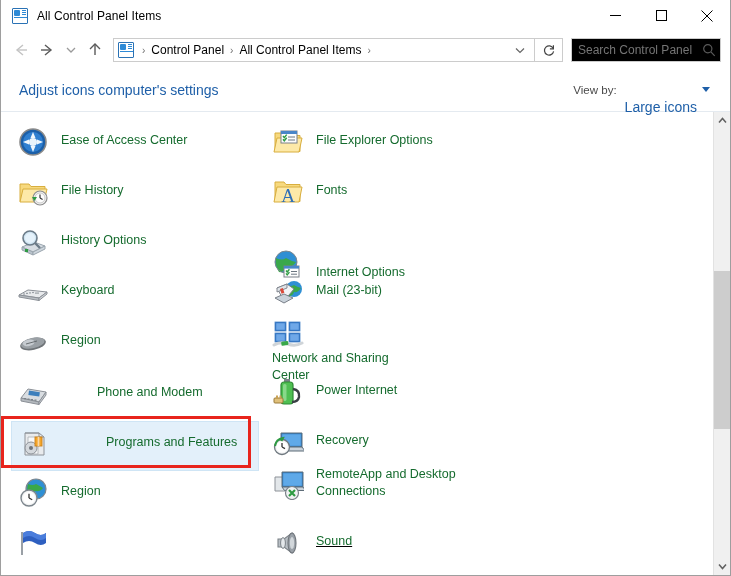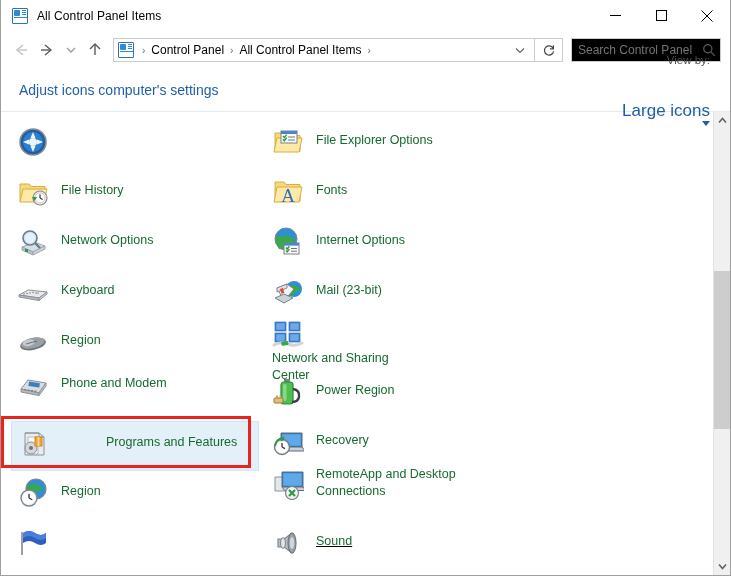"View by:" .viewby { align-items: flex-end -> center; flex-direction: column -> none; gap: 0 -> 8px }
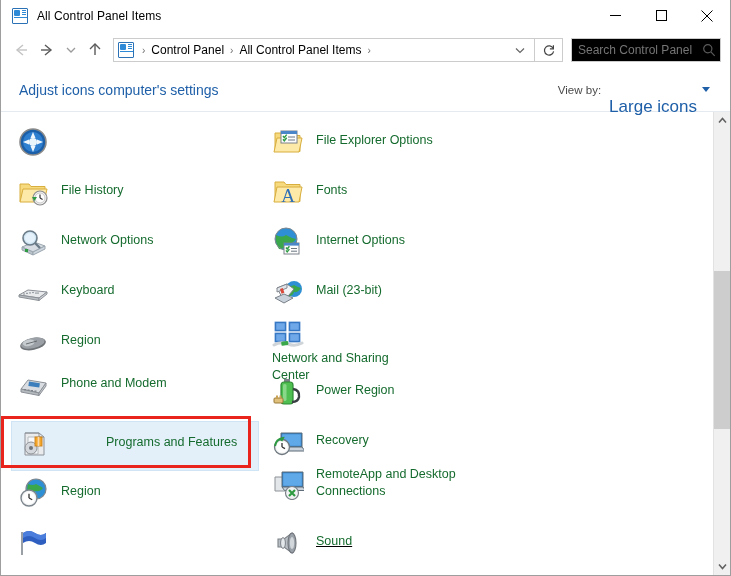"Large icons" .viewby-value { font-size: 17px -> 14px }
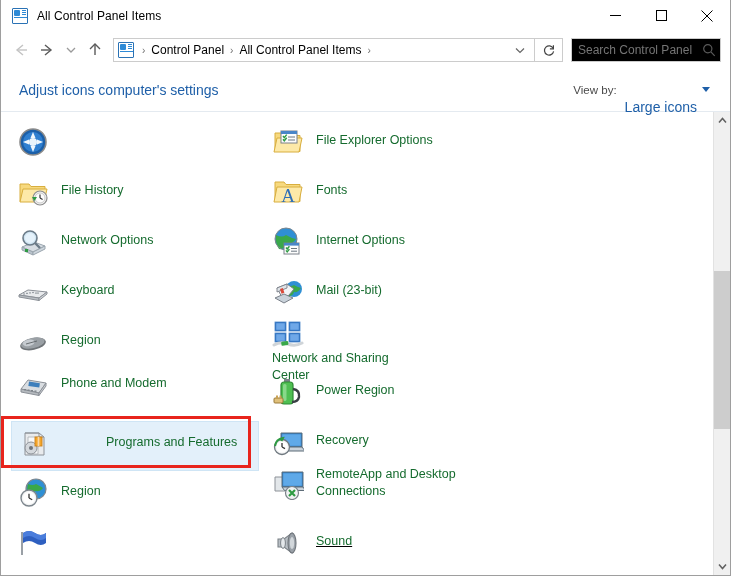"Ease of Access Center" span.lbl { html: none -> <span>Ease of Access Center</span> }
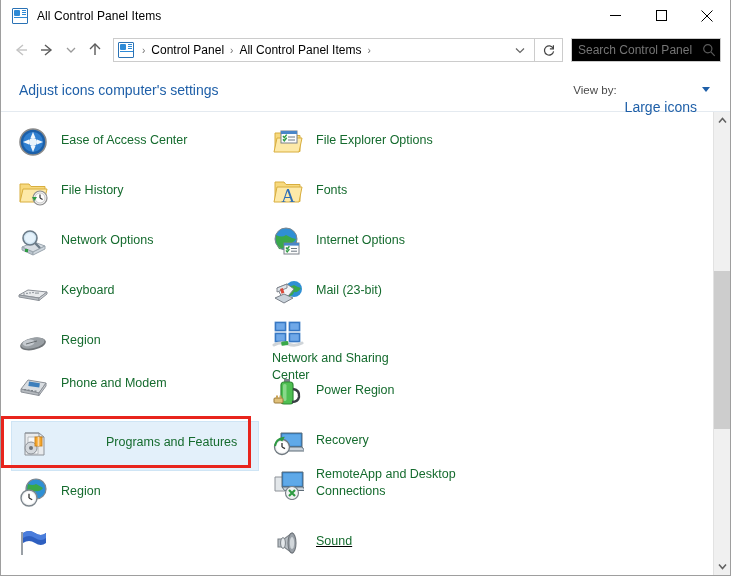"Network Options" span.lbl { text: Network -> History }
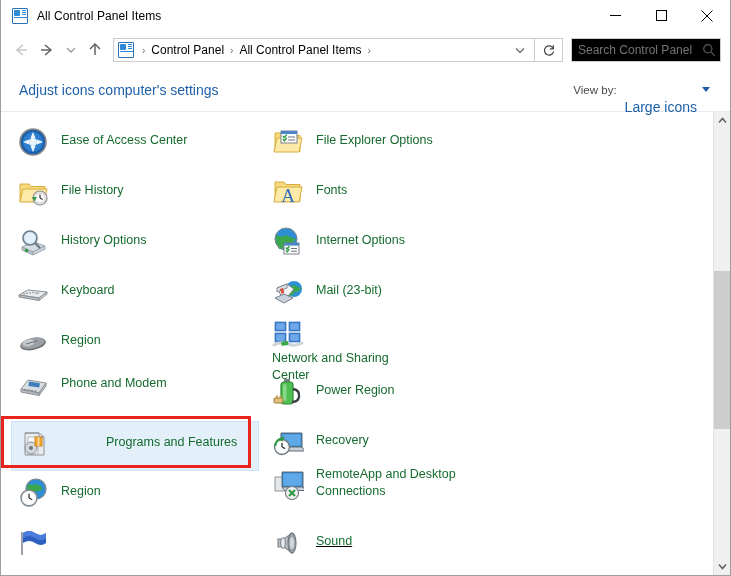"Internet Options" div.cp-item { align-items: none -> flex-end; top: 108px -> 119px }
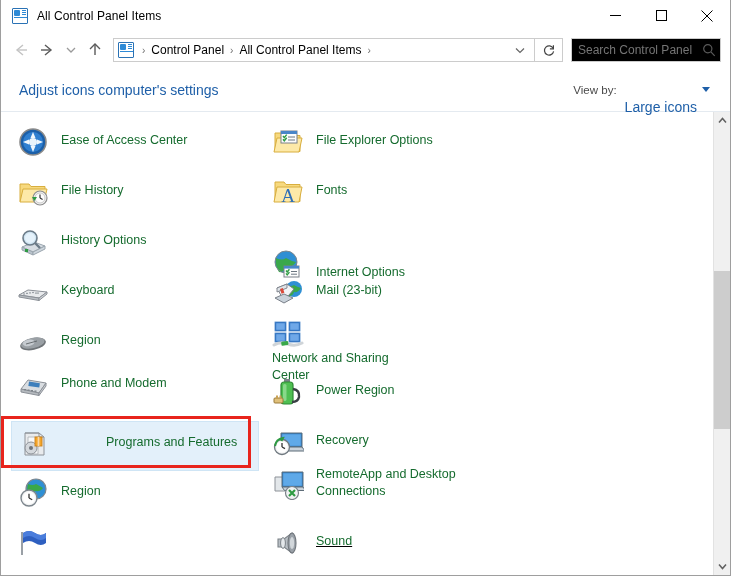"Phone and Modem" div.cp-item { gap: none -> 36px; top: 251px -> 260px }
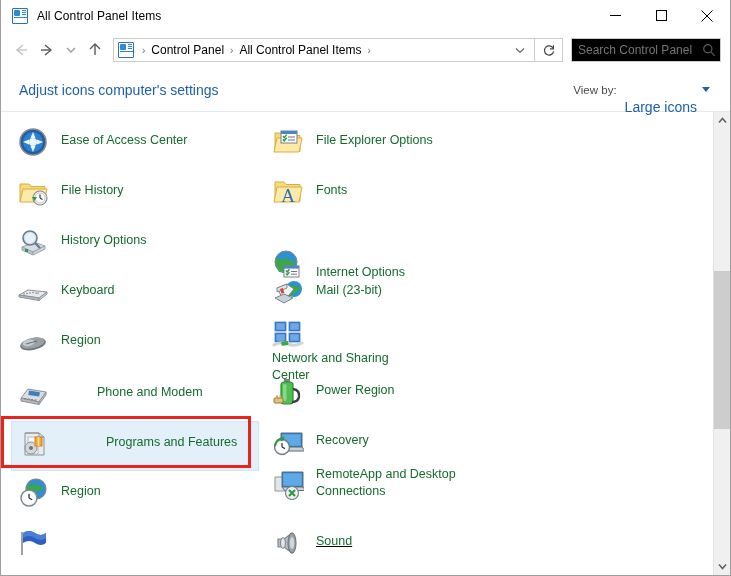"Power Region" span.lbl { text: Region -> Internet }
